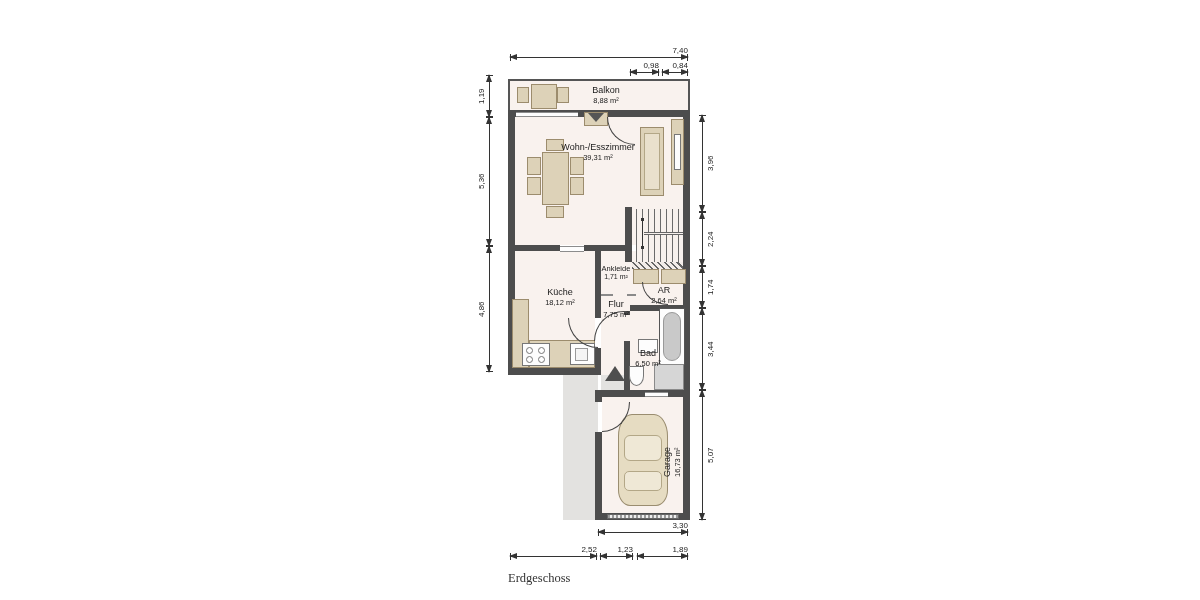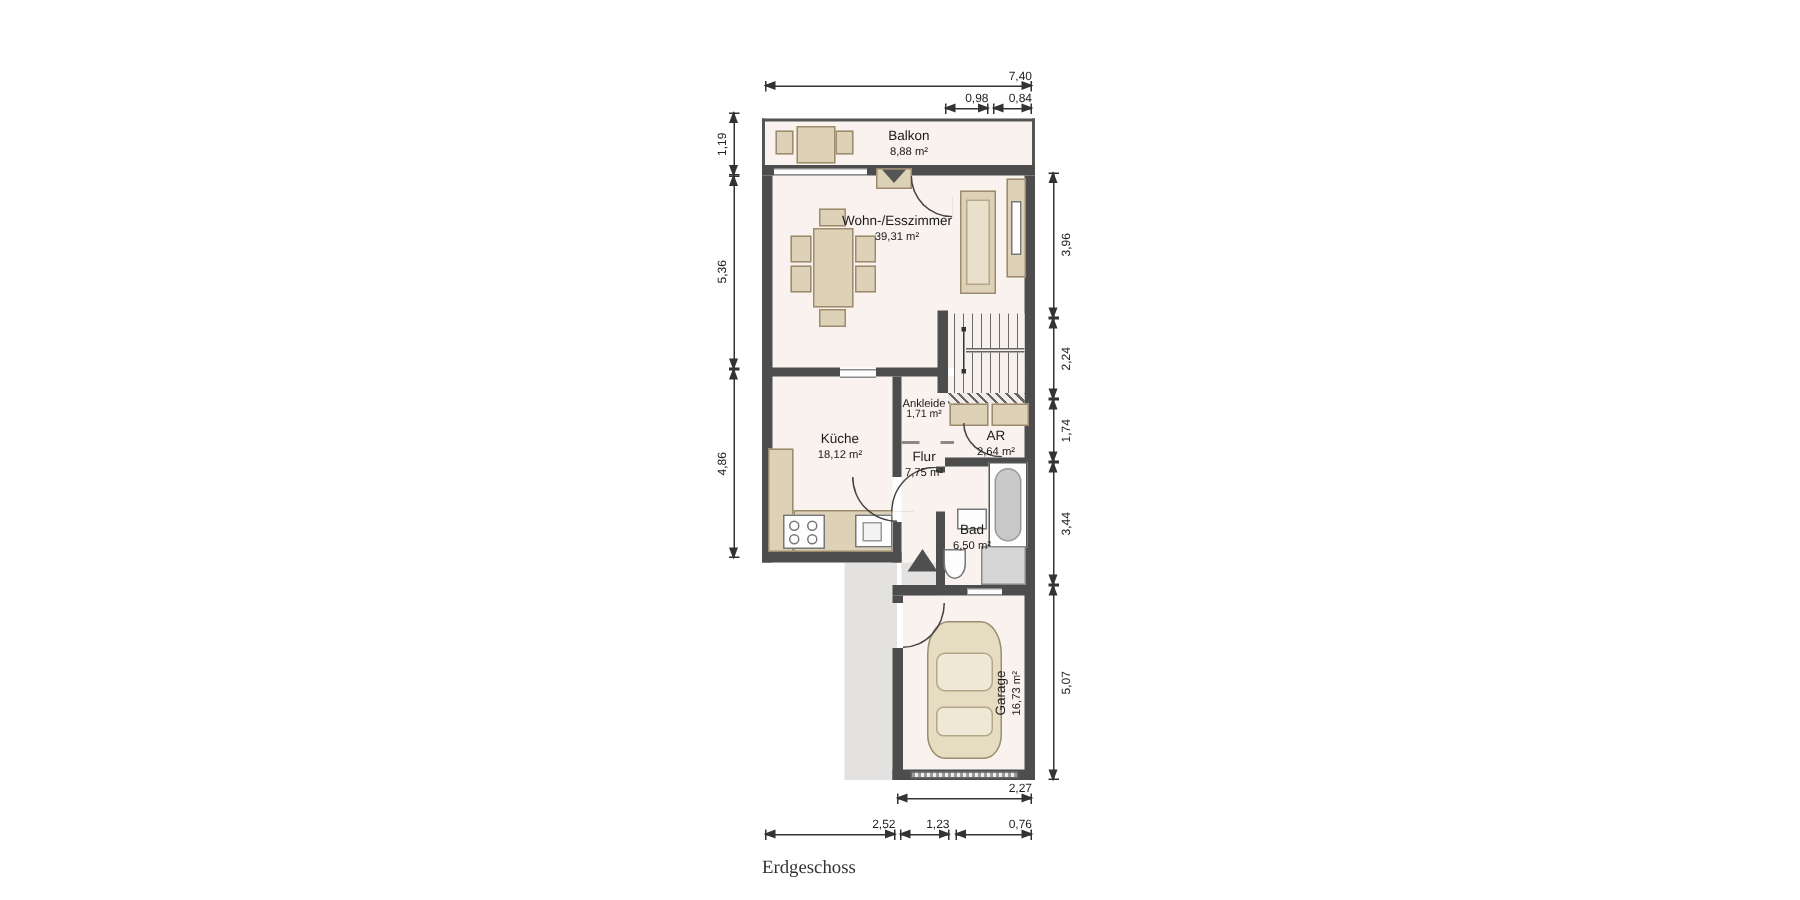"2,27" span.dlb-top { text: 2,27 -> 3,30 }
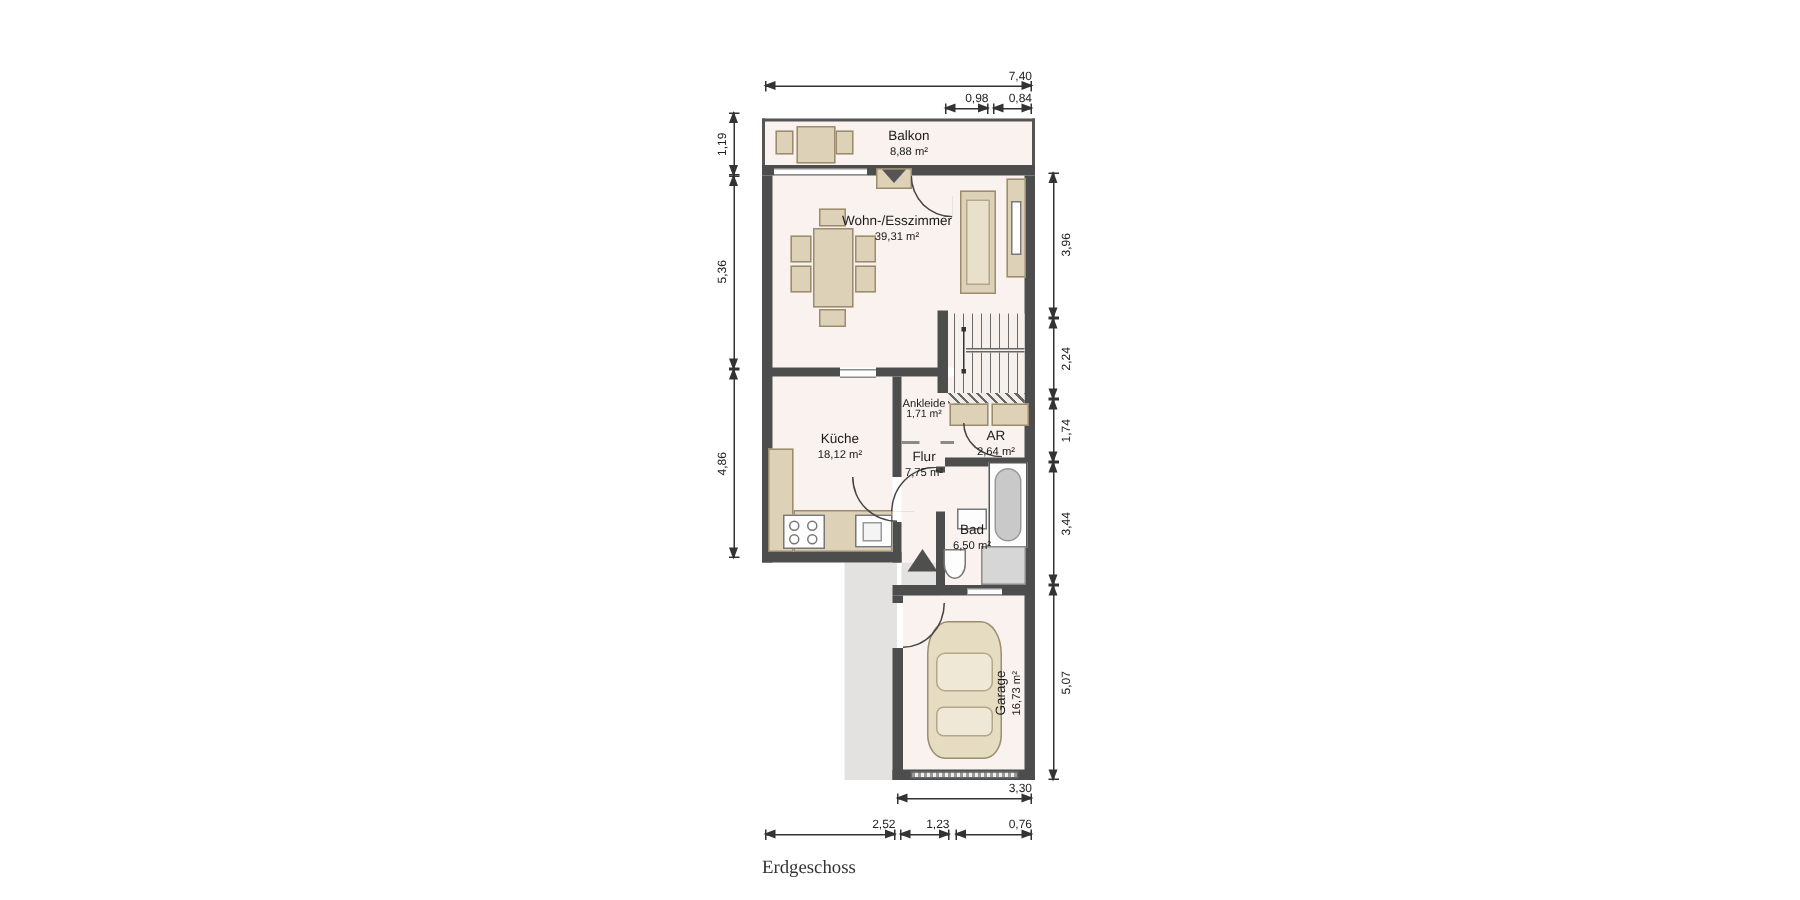"0,76" span.dlb-top { text: 0,76 -> 1,89 }
